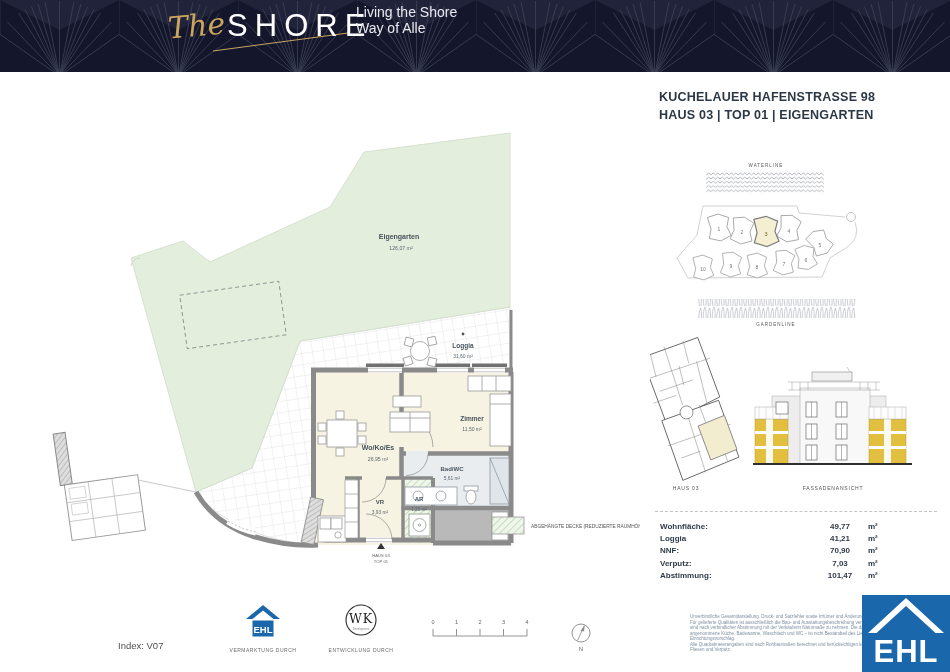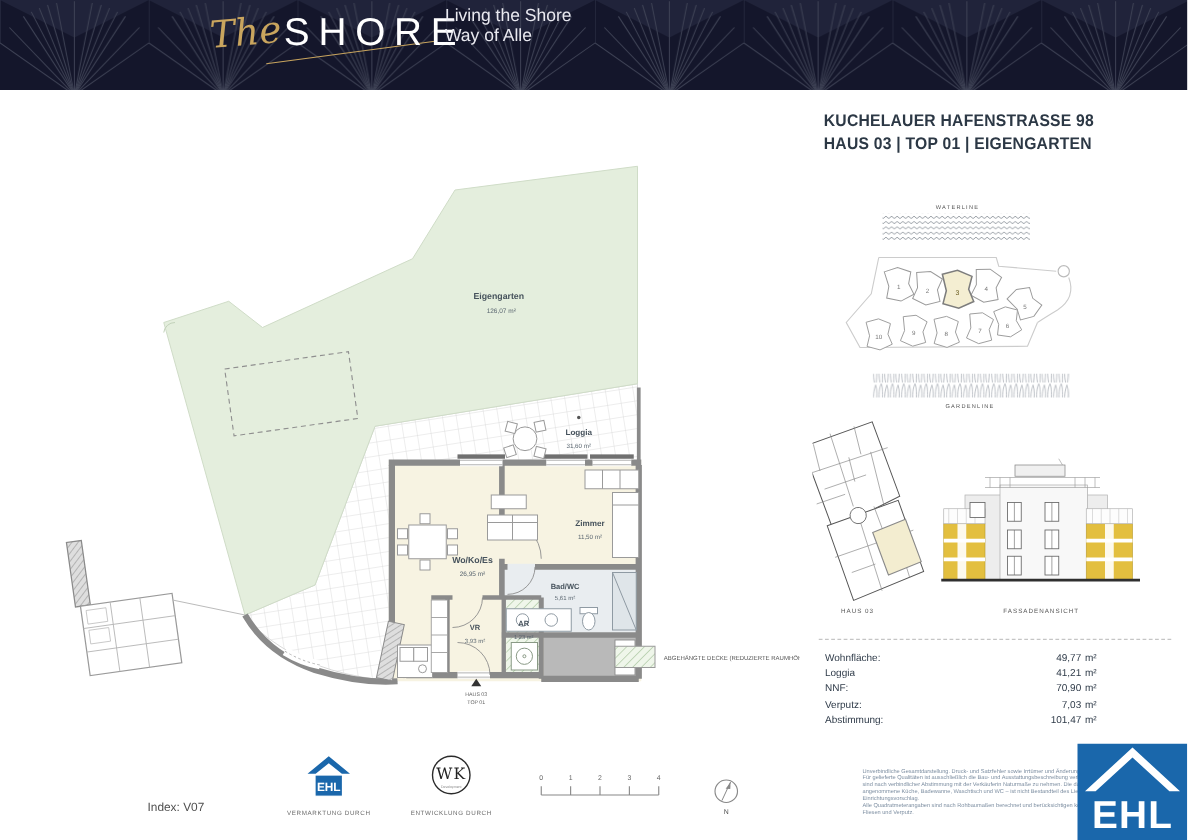"Wohnfläche:" .area-table { font-weight: normal -> bold }
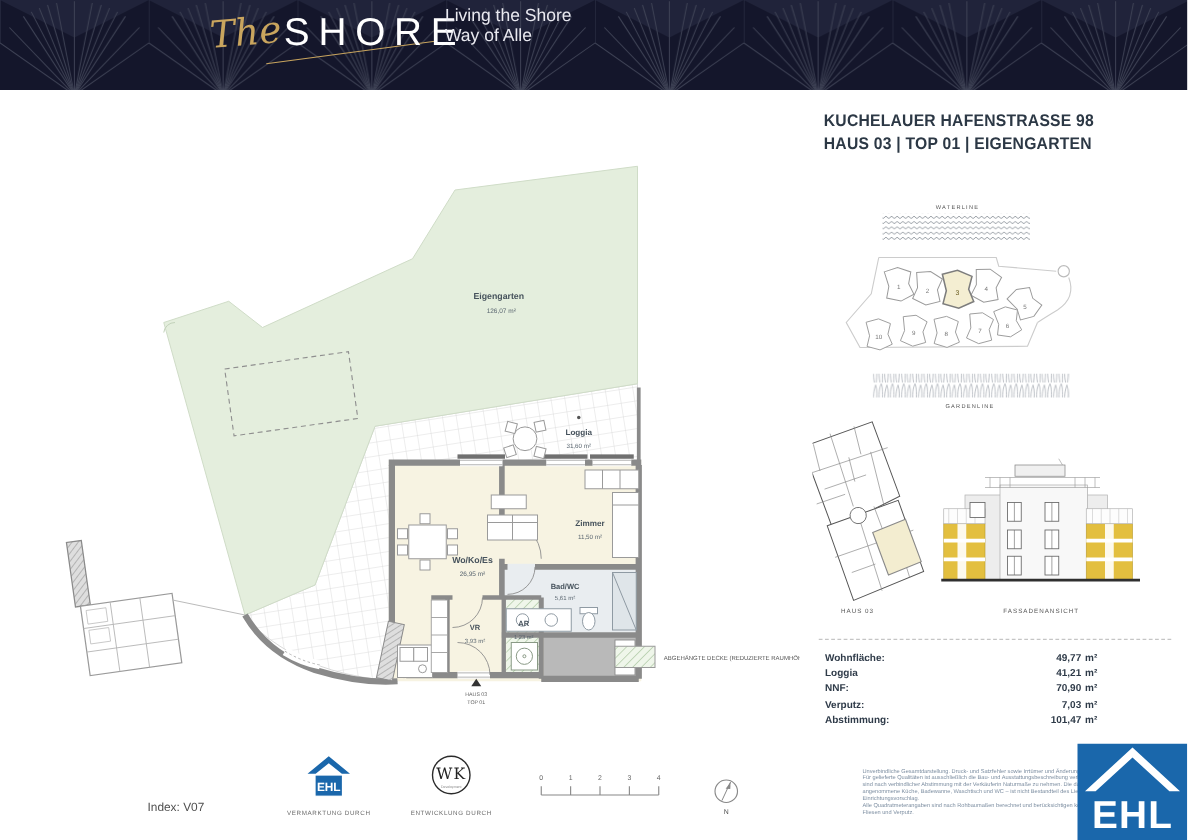"49,77" .area-value { text-align: right -> center }
